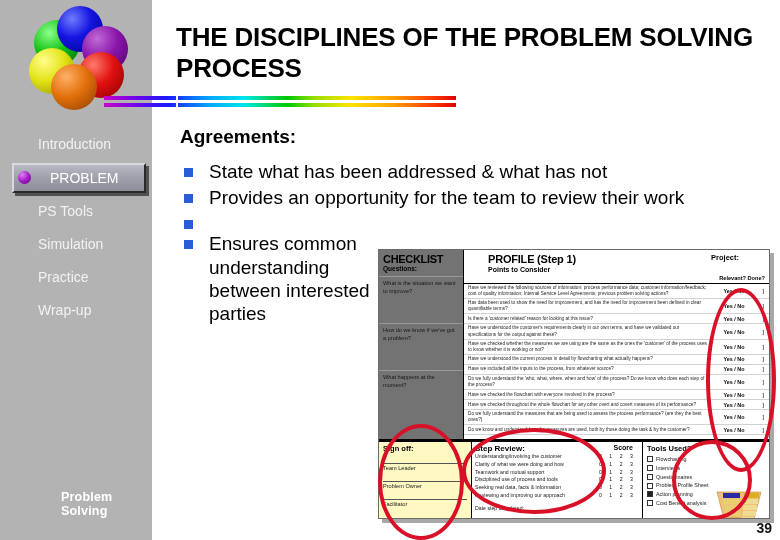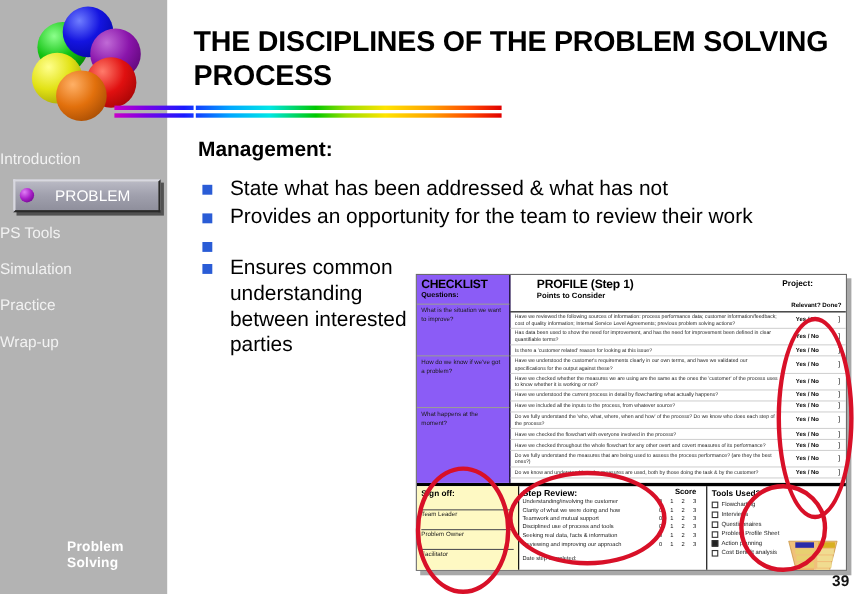"Introduction" .nav-item { padding-left: none -> 38px }
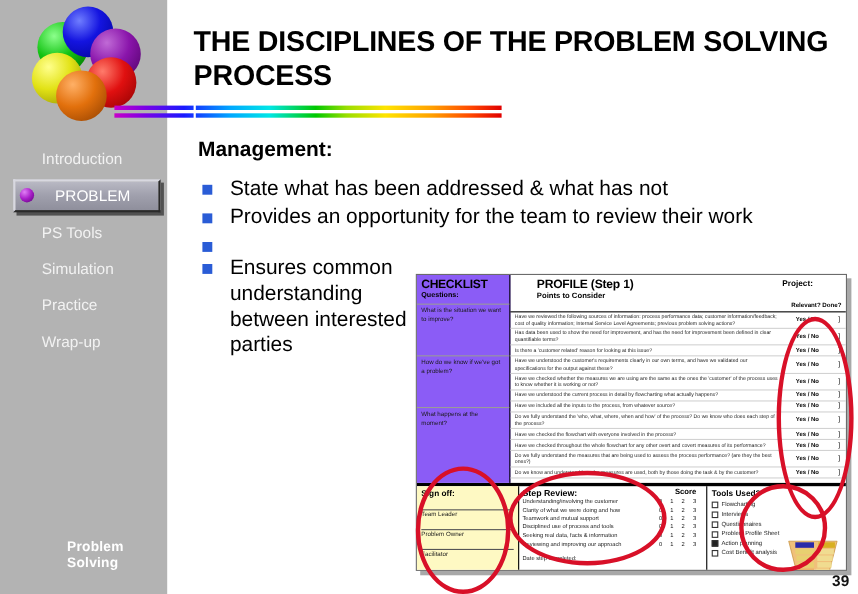"Management:" div.content-head { text: Management -> Agreements }
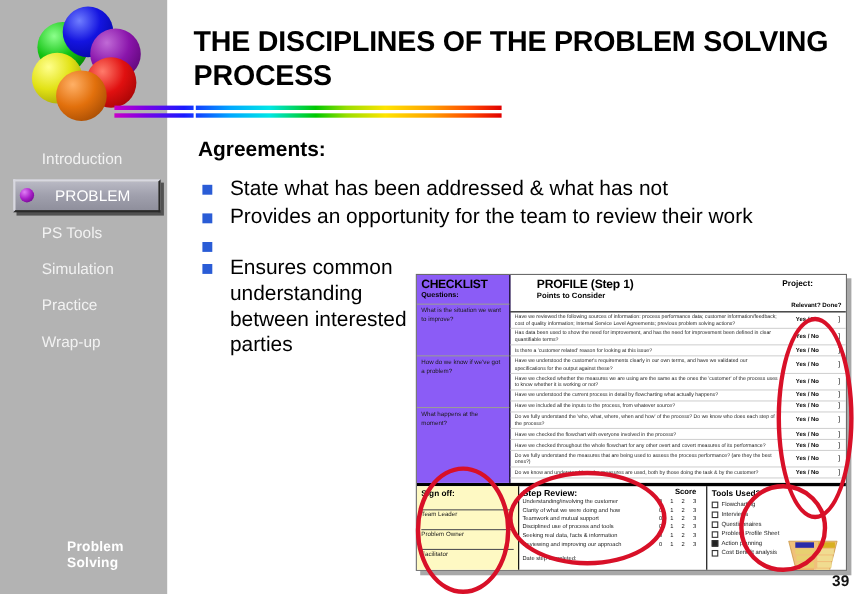"CHECKLIST" .cl-left-col { background: #8b5cf6 -> #737373 }
